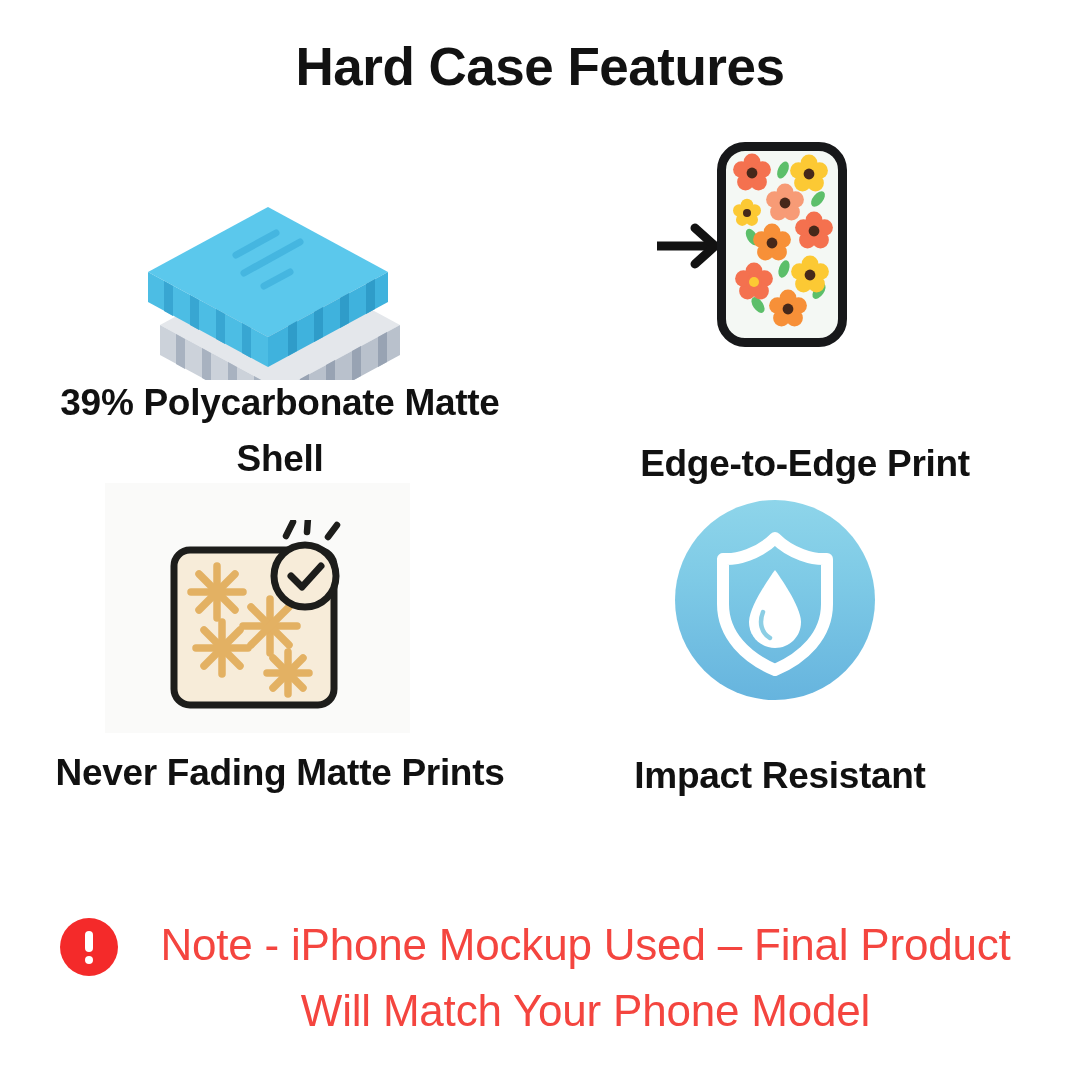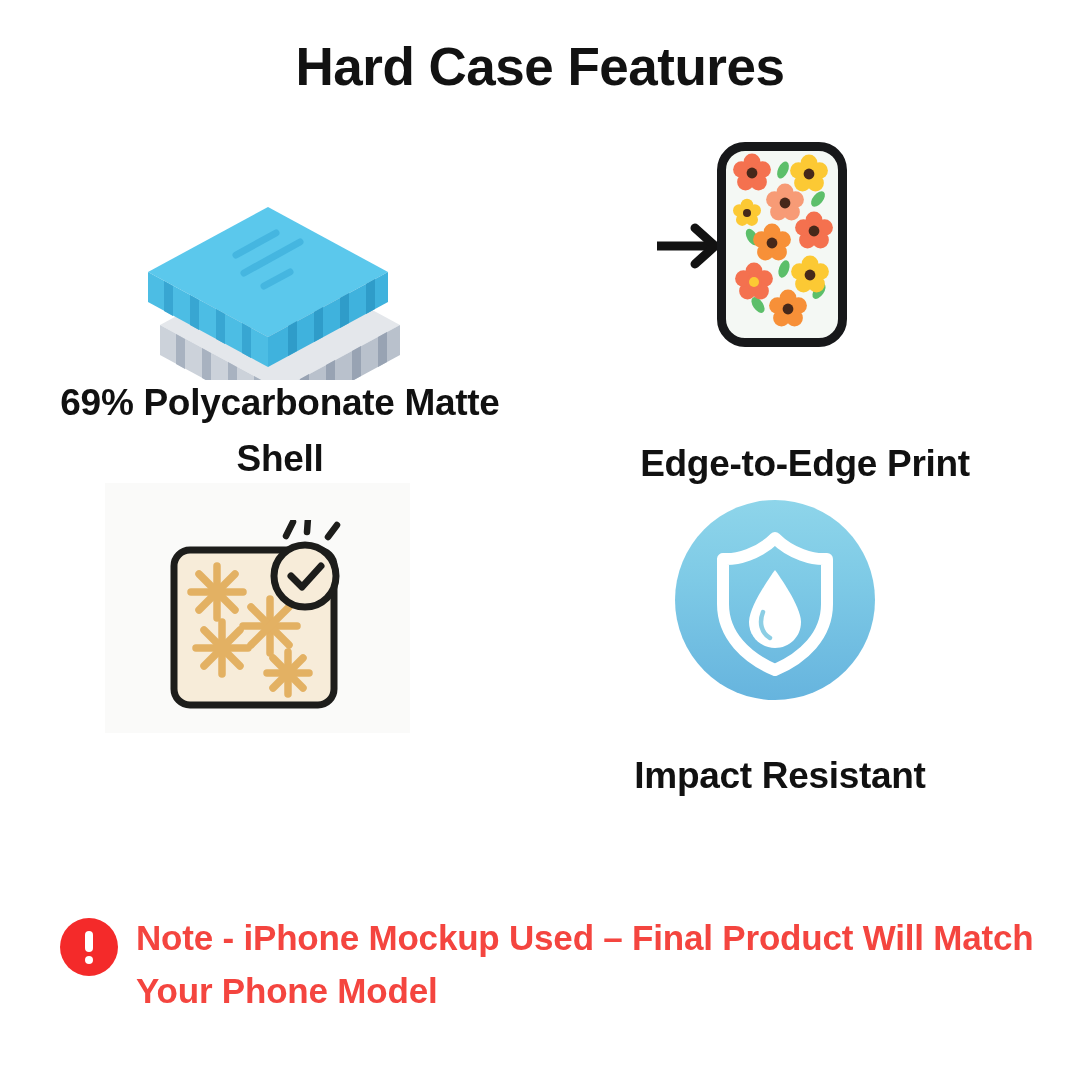"69% Polycarbonate Matte Shell" div.cell-label { text: 69% -> 39% }
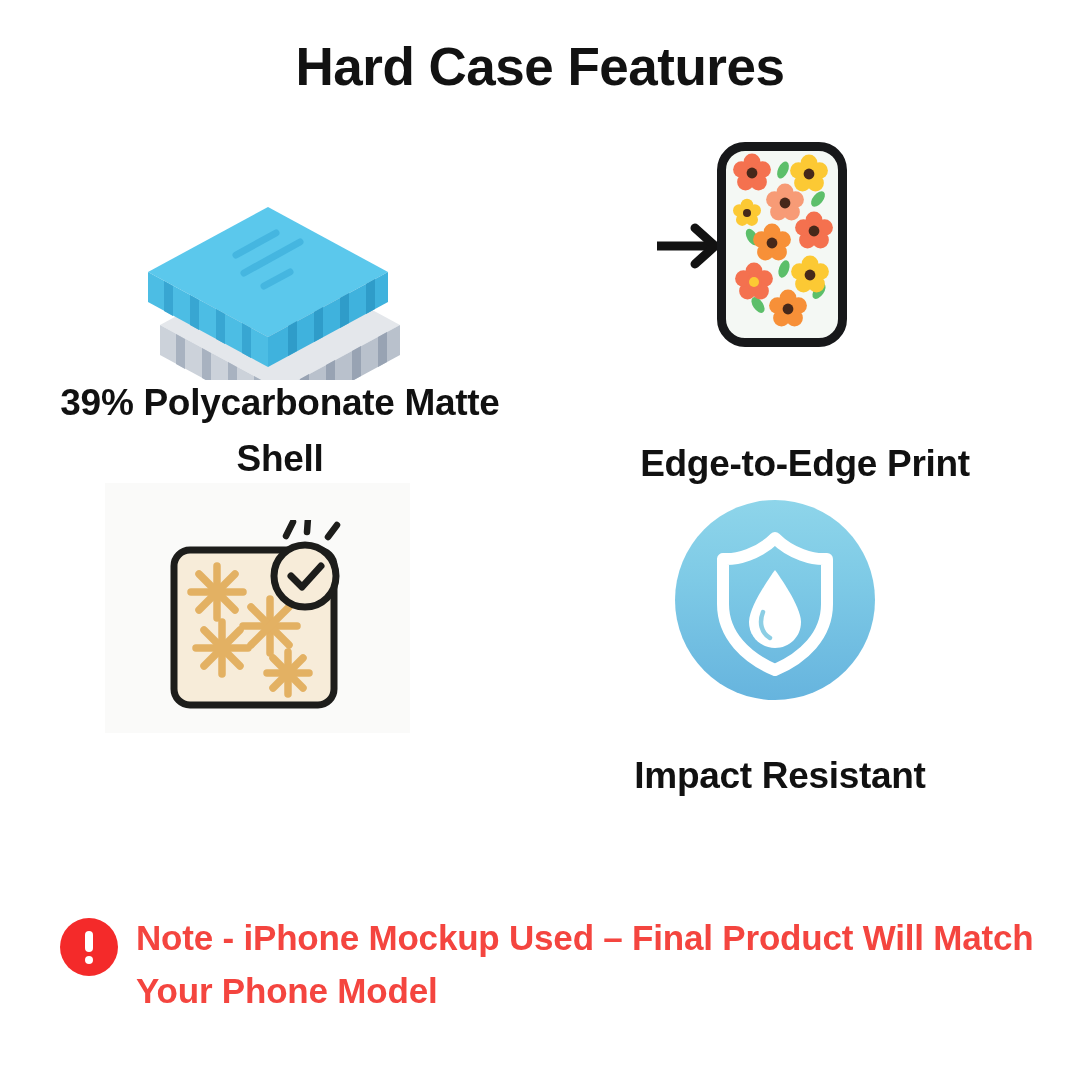"Never Fading Matte Prints" div.cell-label { html: none -> <div>Never Fading Matte Prints</div> }
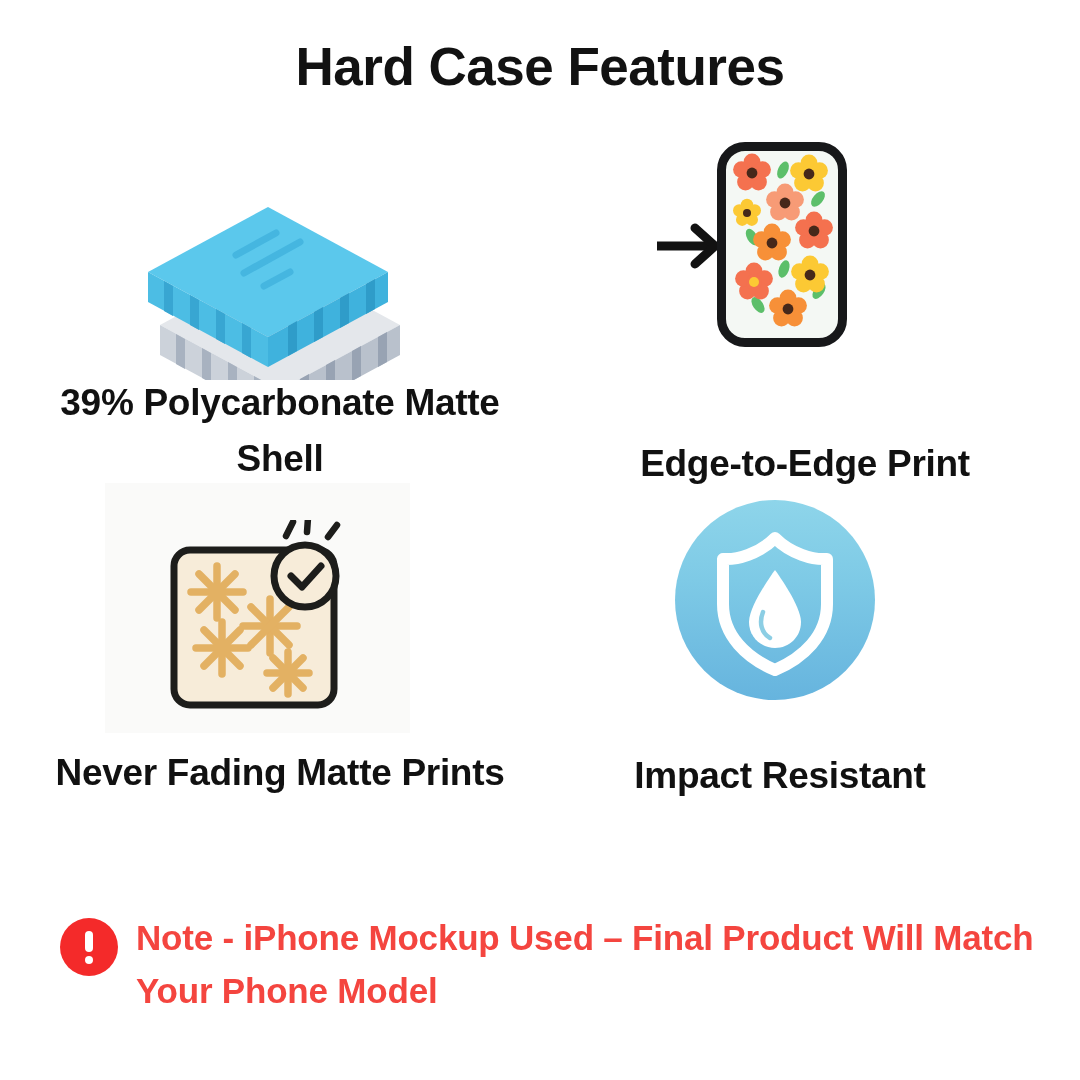"Note - iPhone Mockup Used" .note-text { font-size: 35px -> 44px; font-weight: 700 -> 400; text-align: left -> center }
